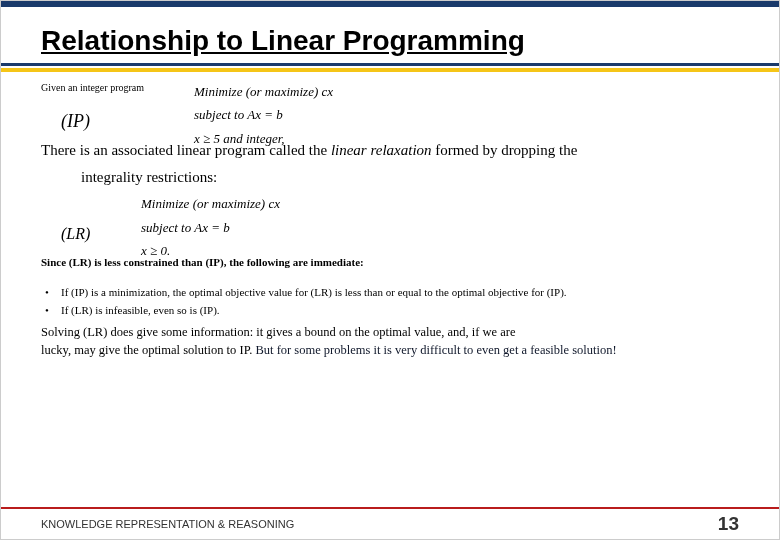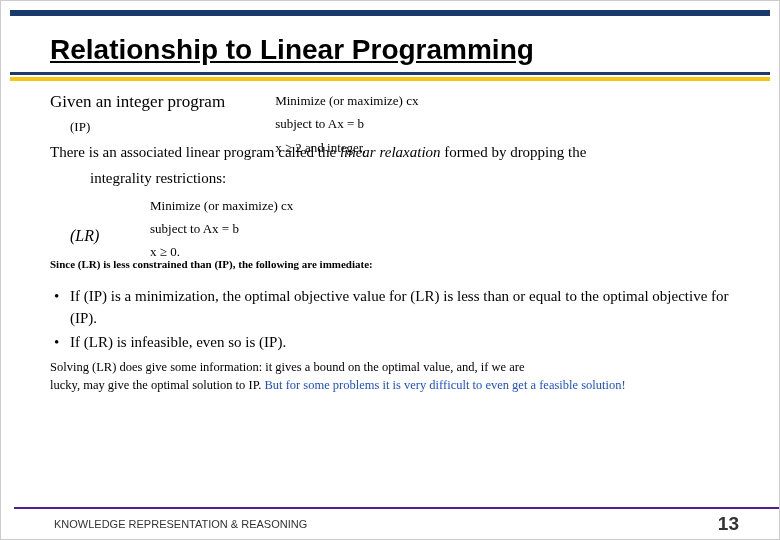"Relationship to Linear Programming" .slide { padding: 9px -> 0 }
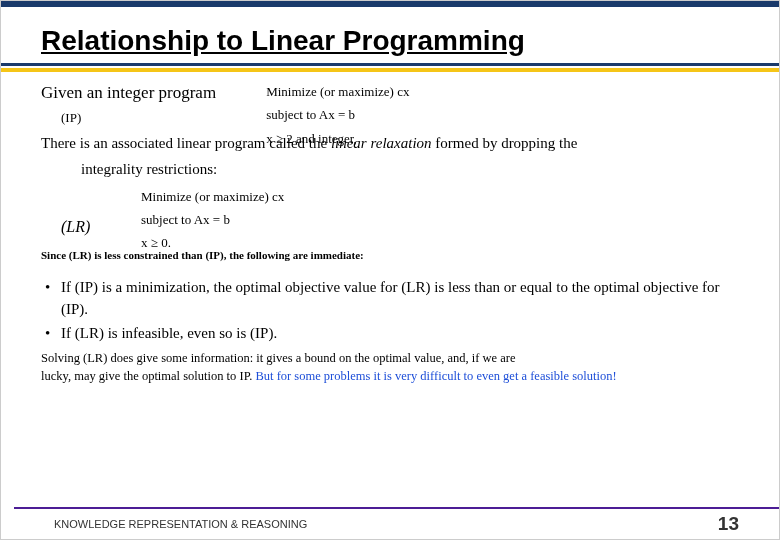"Given an integer program" .given-label { font-size: 17px -> 10px }
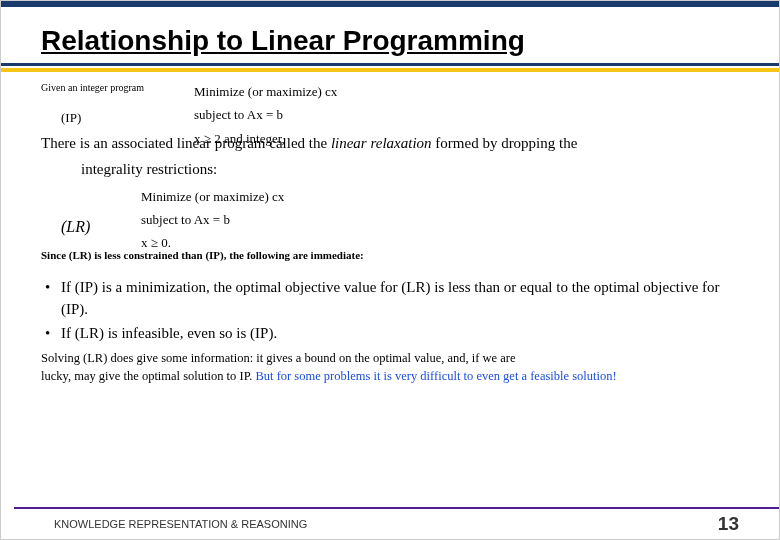"Minimize (or maximize) cx" .formula { font-style: none -> italic }
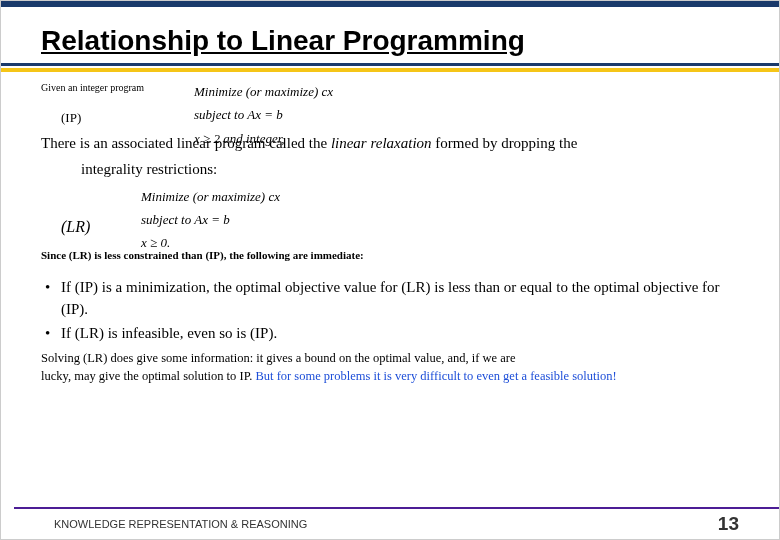"(IP)" .ip-label { font-size: 13px -> 18px; font-style: none -> italic }
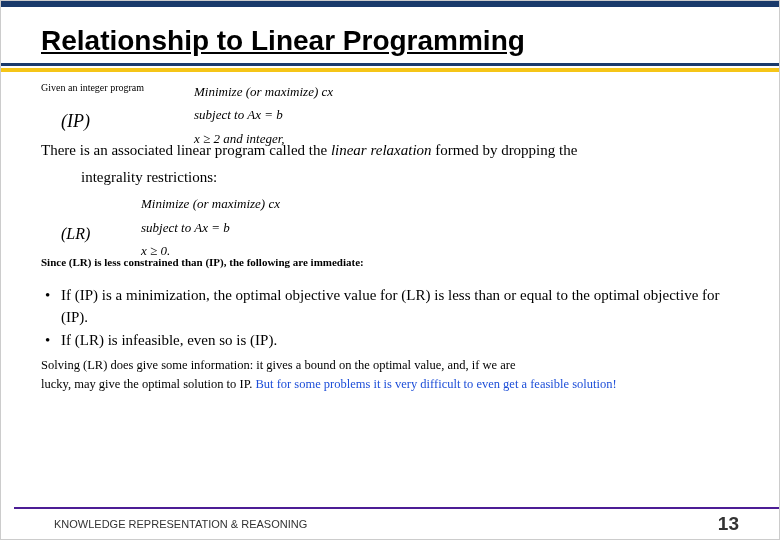"x ≥ 2 and integer," span.math-line { text: 2 -> 5 }
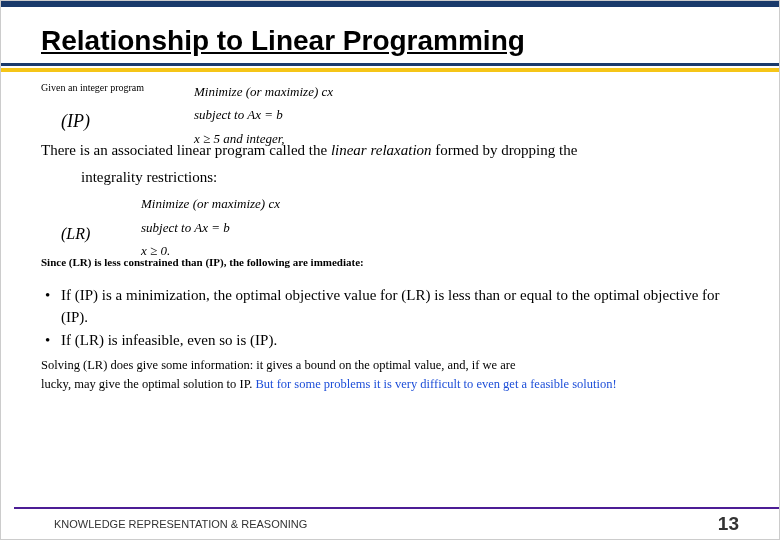"If (IP) is a minimization," .bullet-list li { font-size: 15px -> 11px }
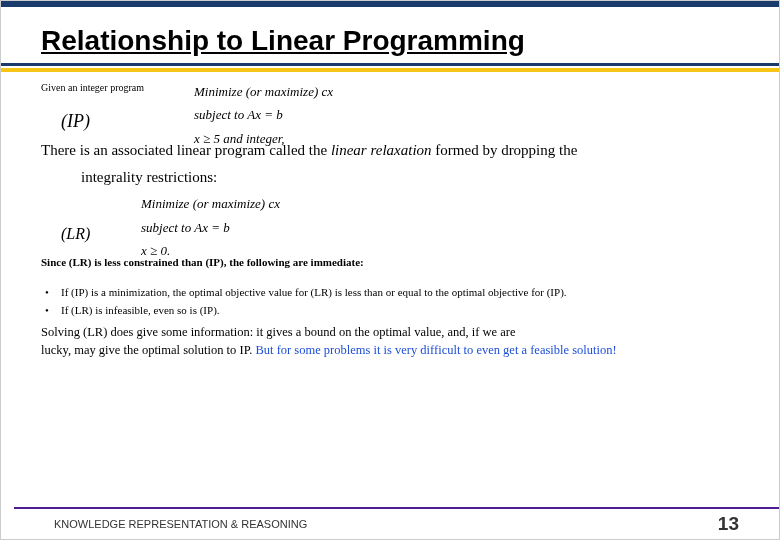"But for some problems it" .red-text { color: #1d4ed8 -> #0f172a }
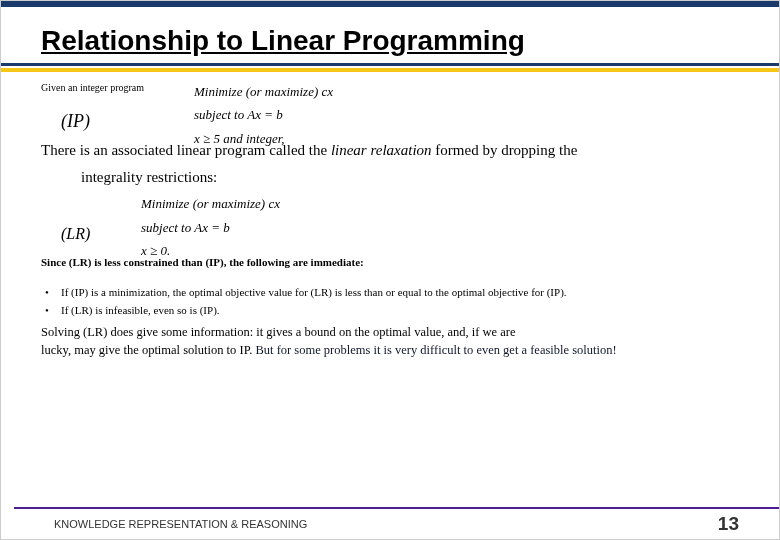"KNOWLEDGE REPRESENTATION & REASONING" .footer { border-top: 2px solid #4c1d95 -> 2px solid #b91c1c; left: 13px -> 0 }
